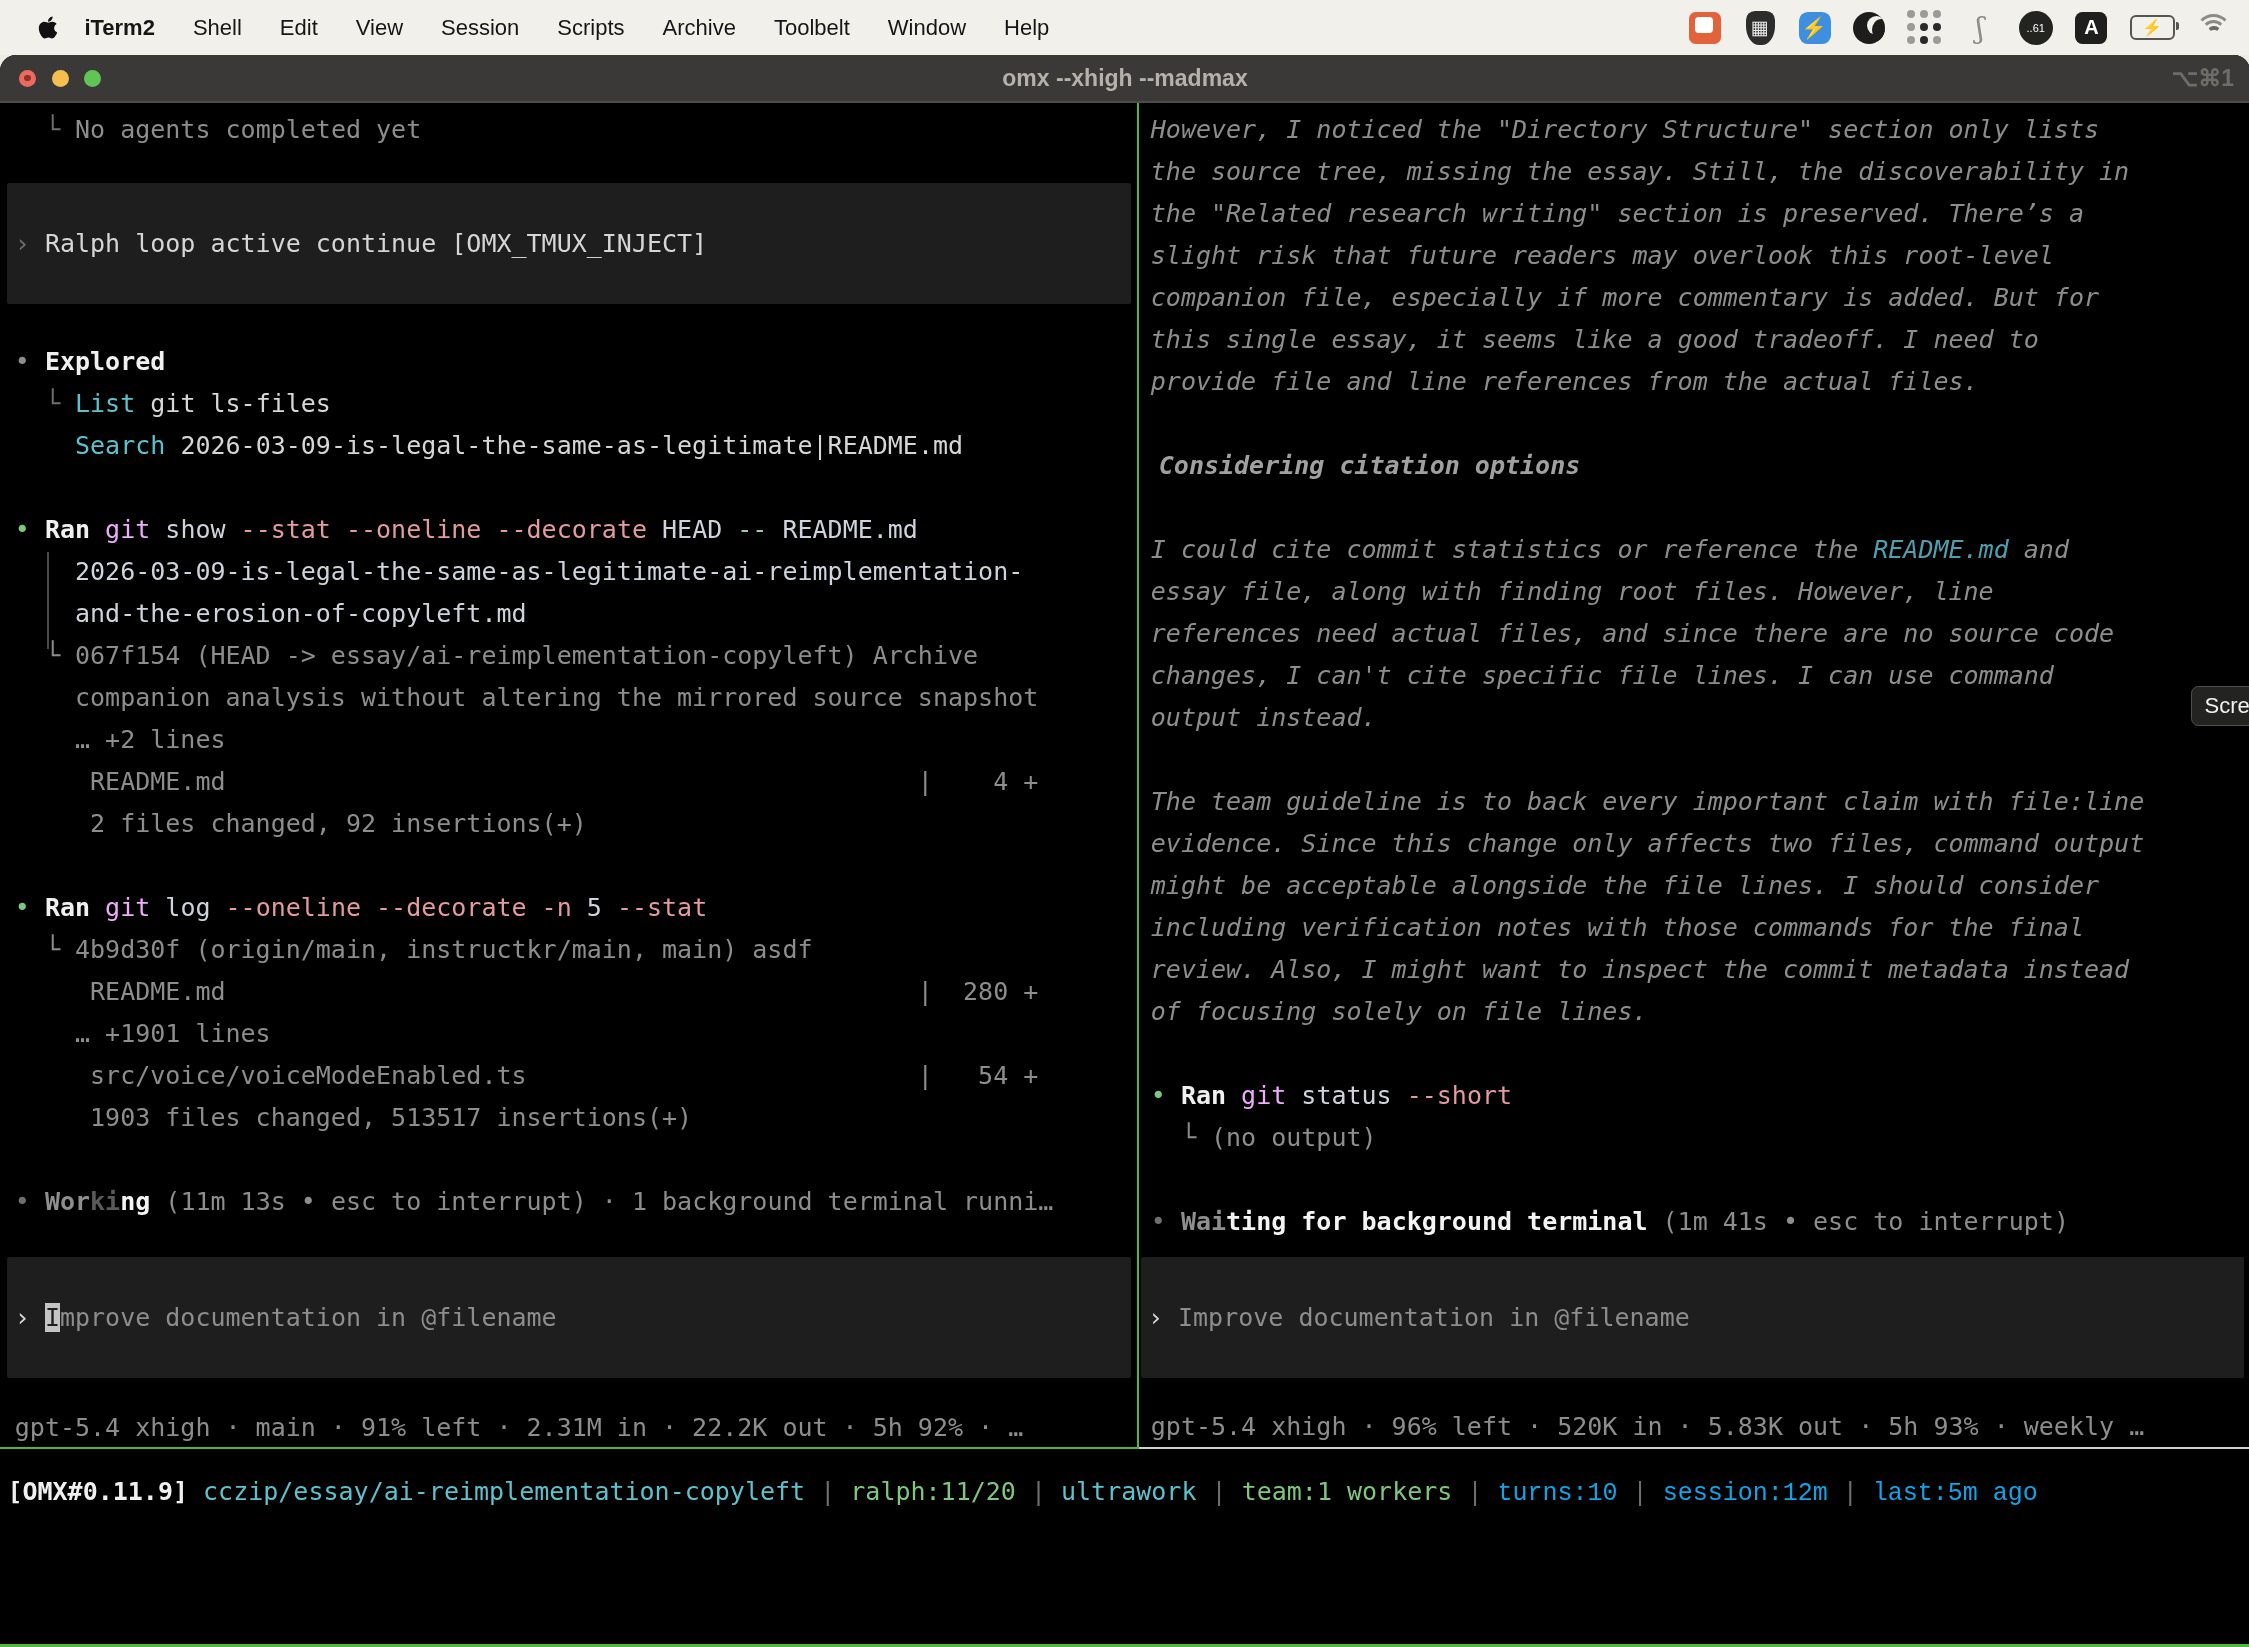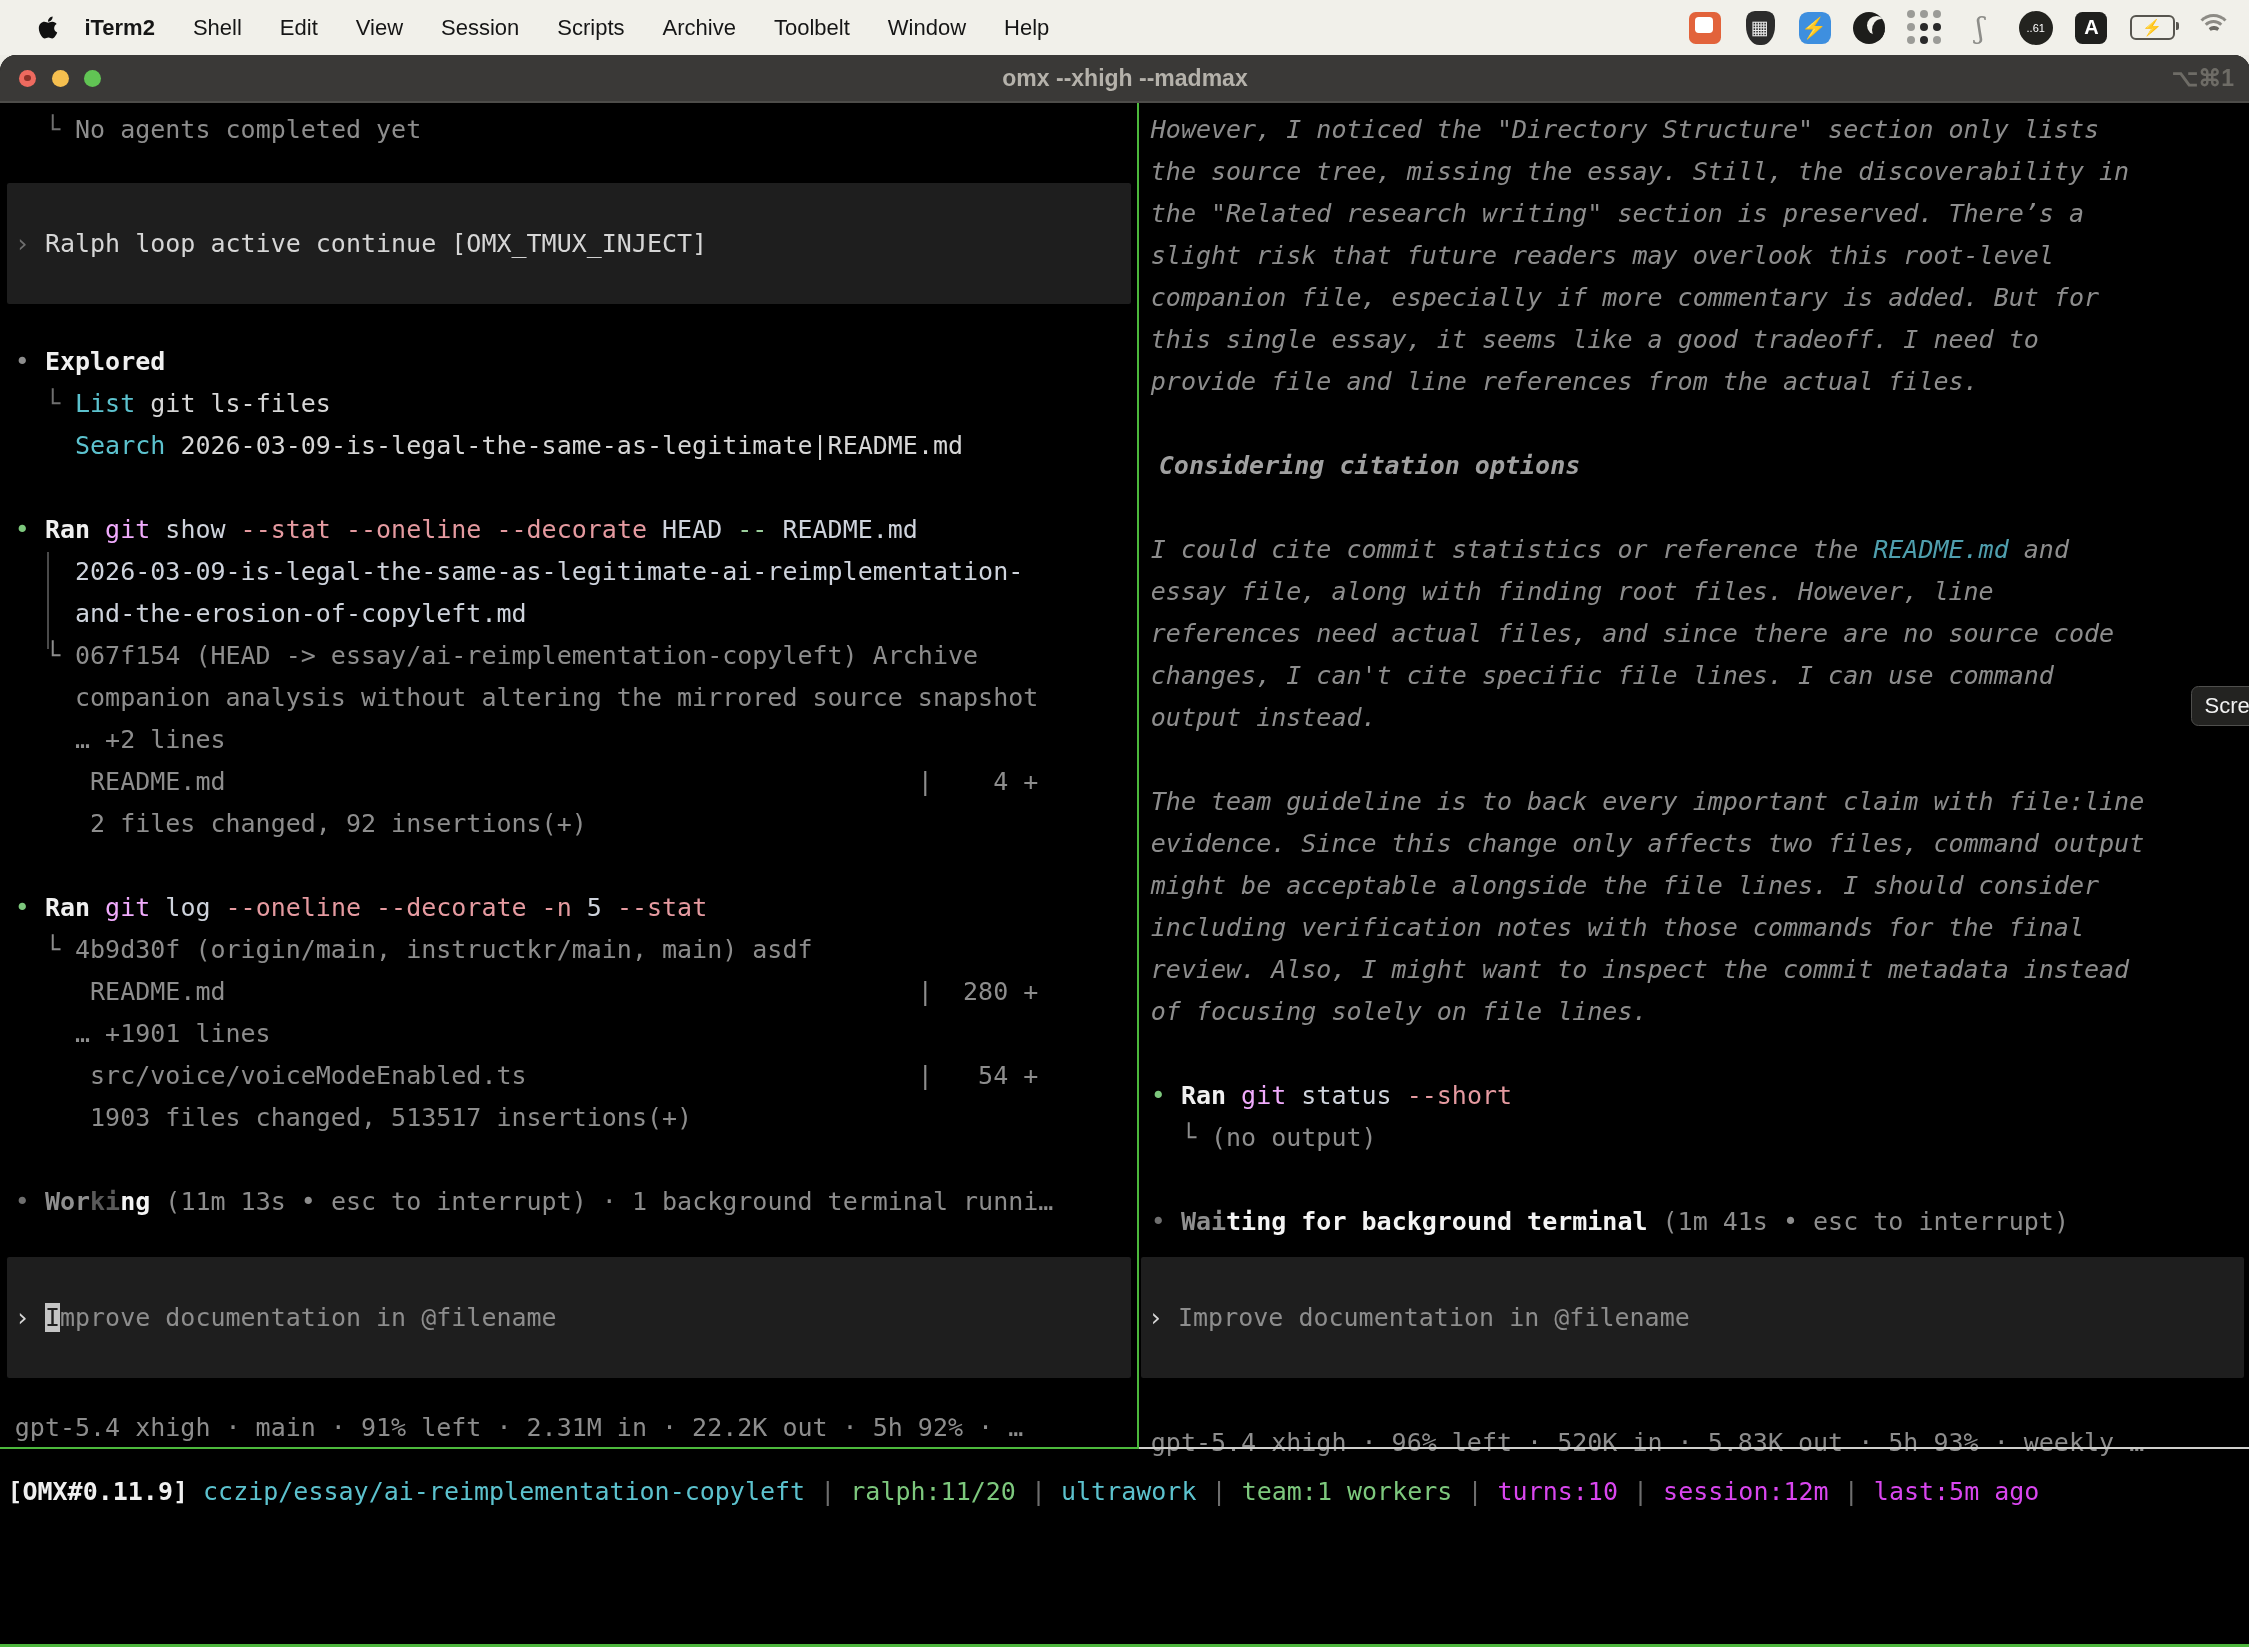"gpt-5.4 xhigh · 96% left" div.ln { margin-top: 44px -> 28px }
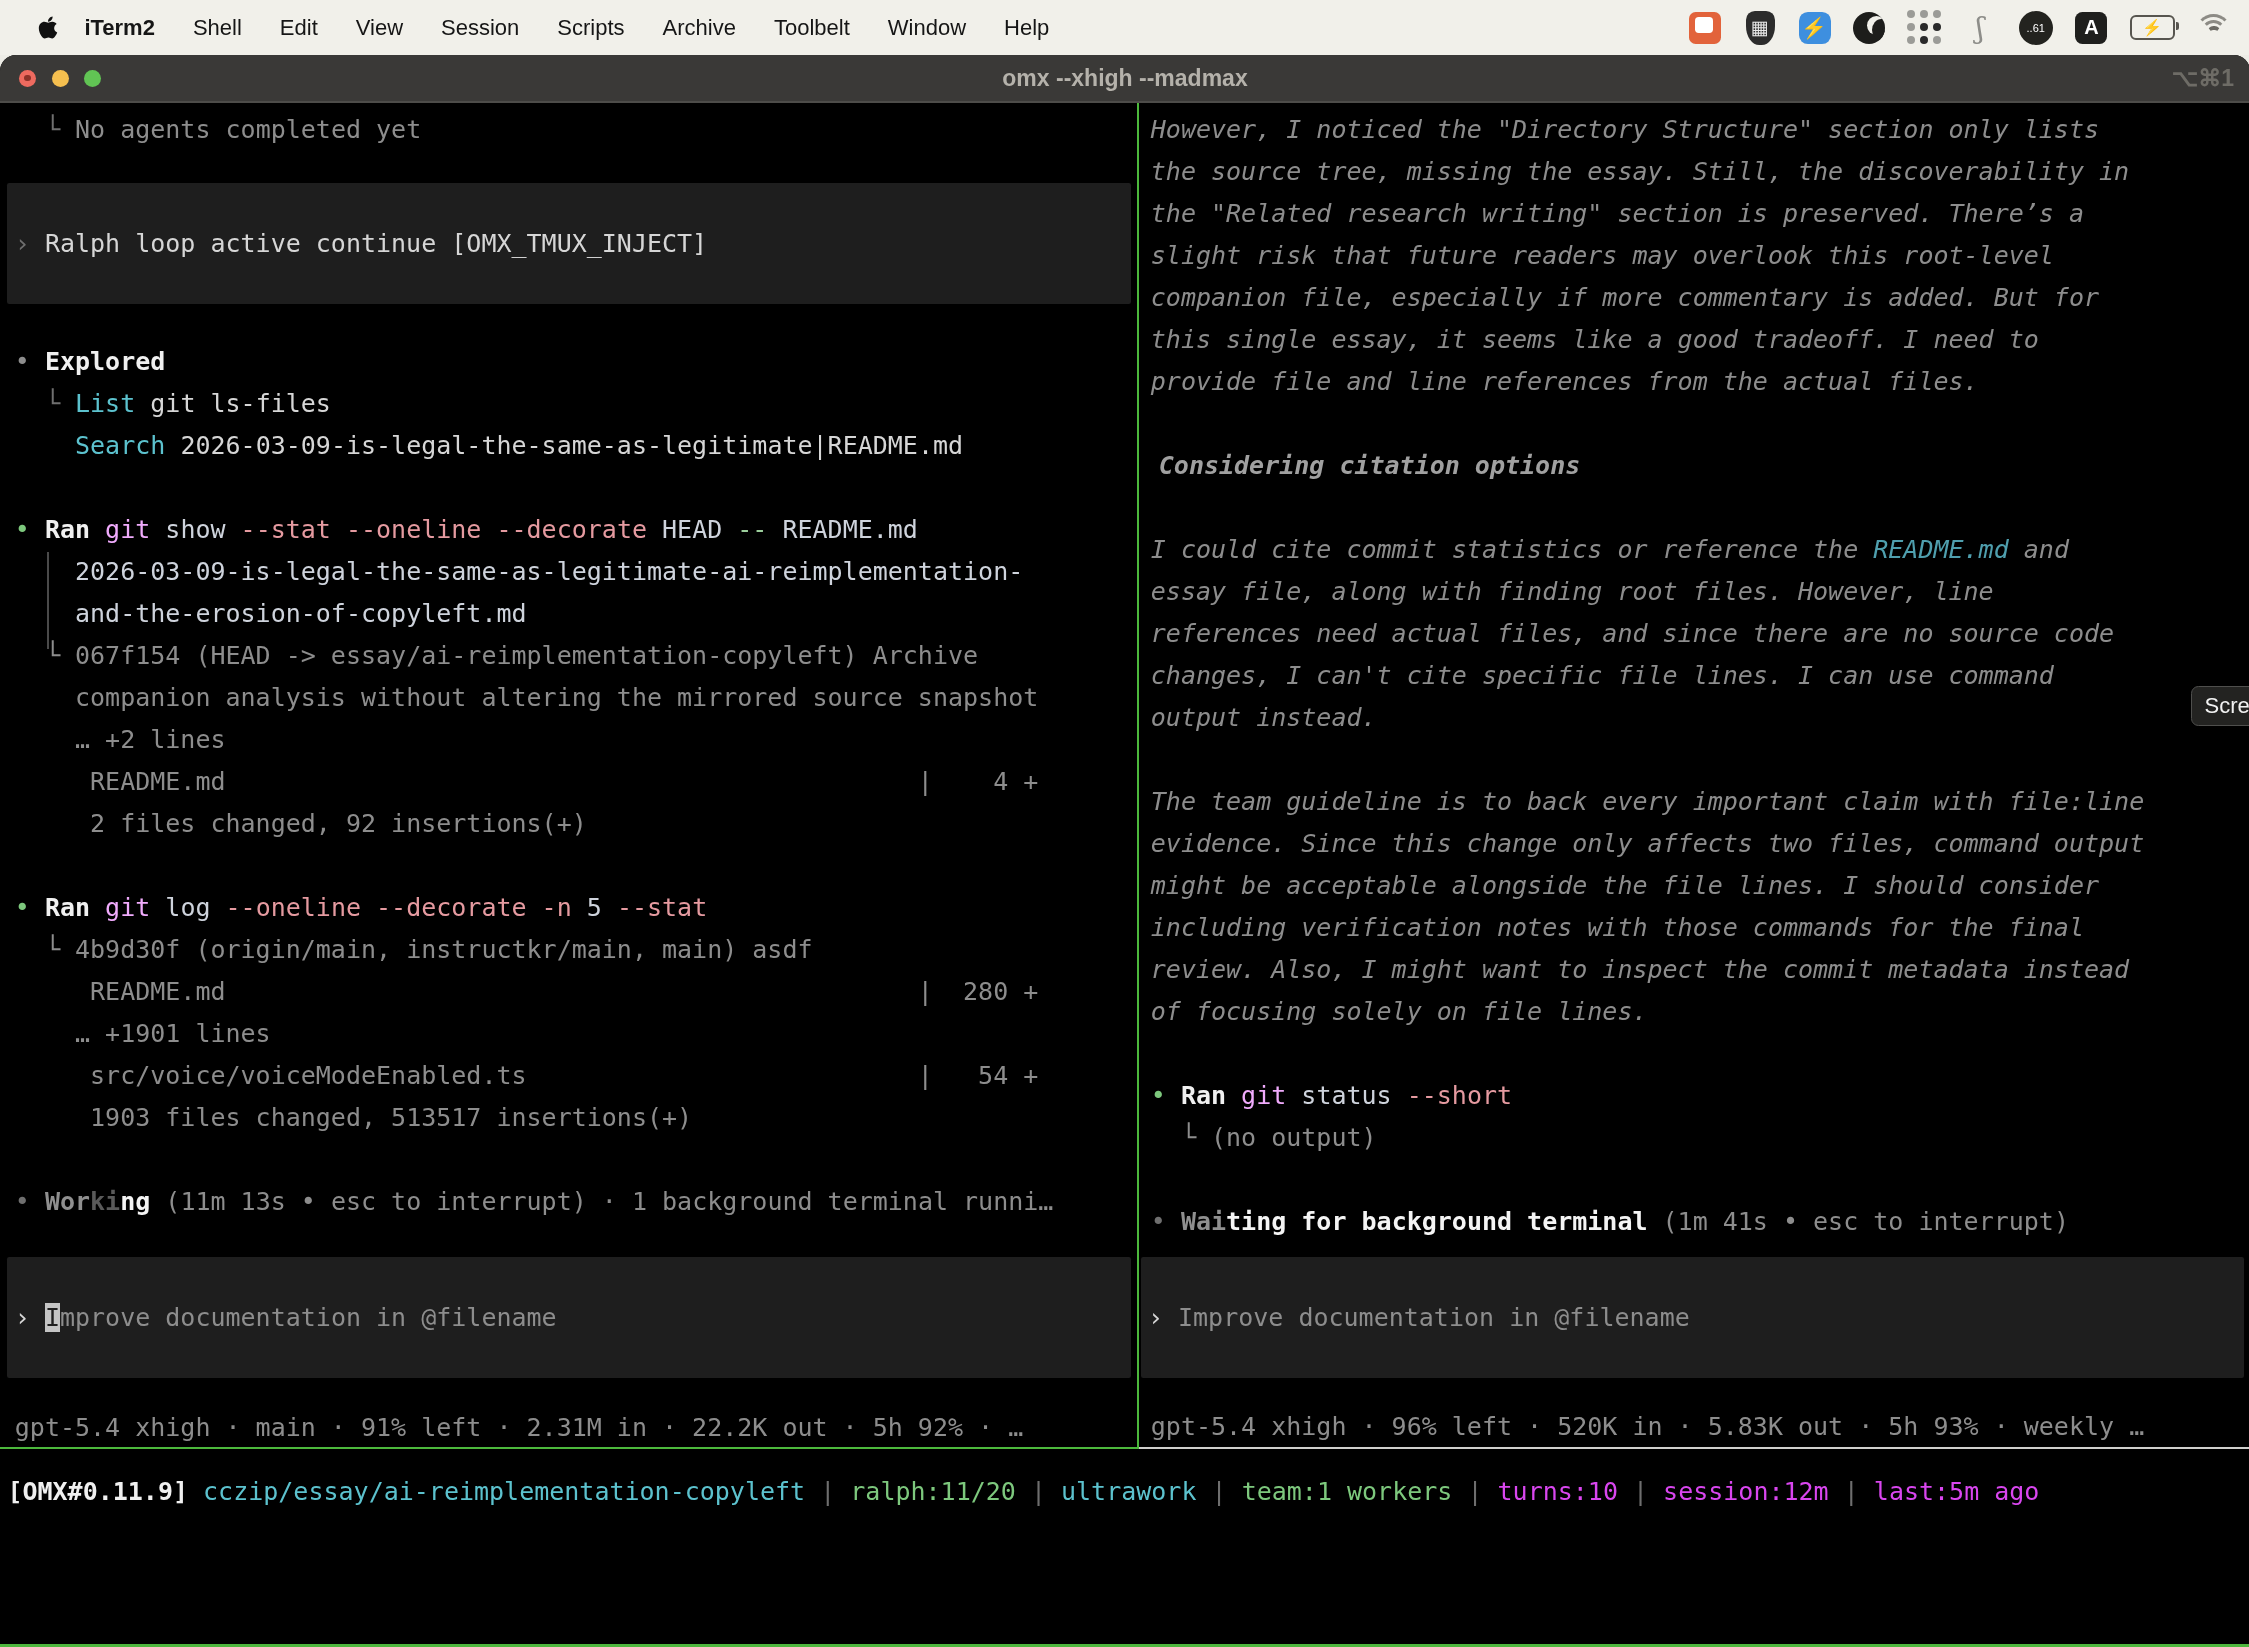"turns:10" .t-gray { color: #d946ef -> #0ea5e9; font-family: none -> Liberation Mono, monospace }
